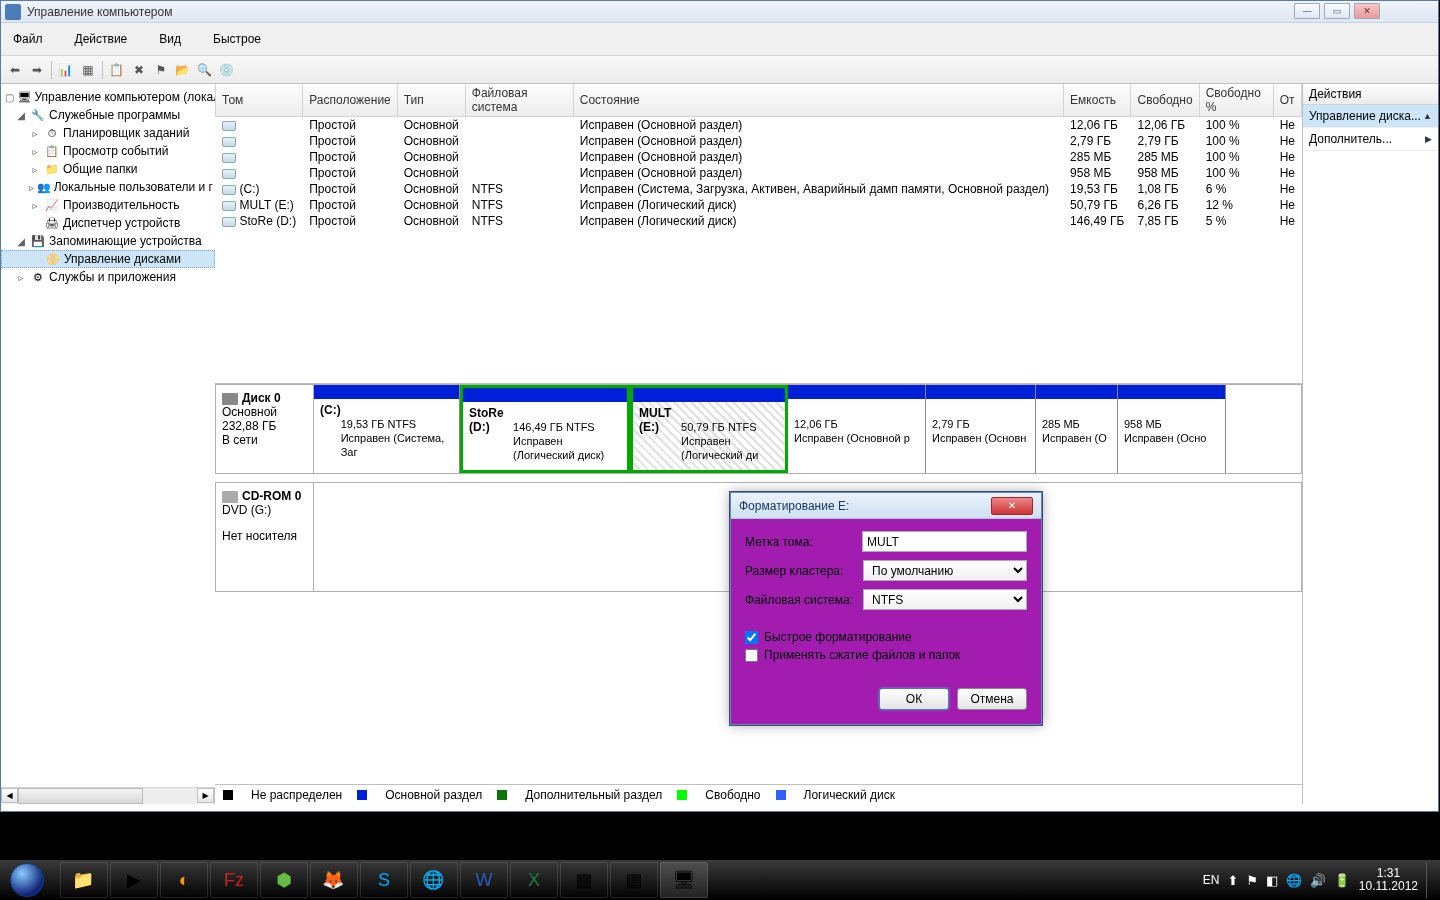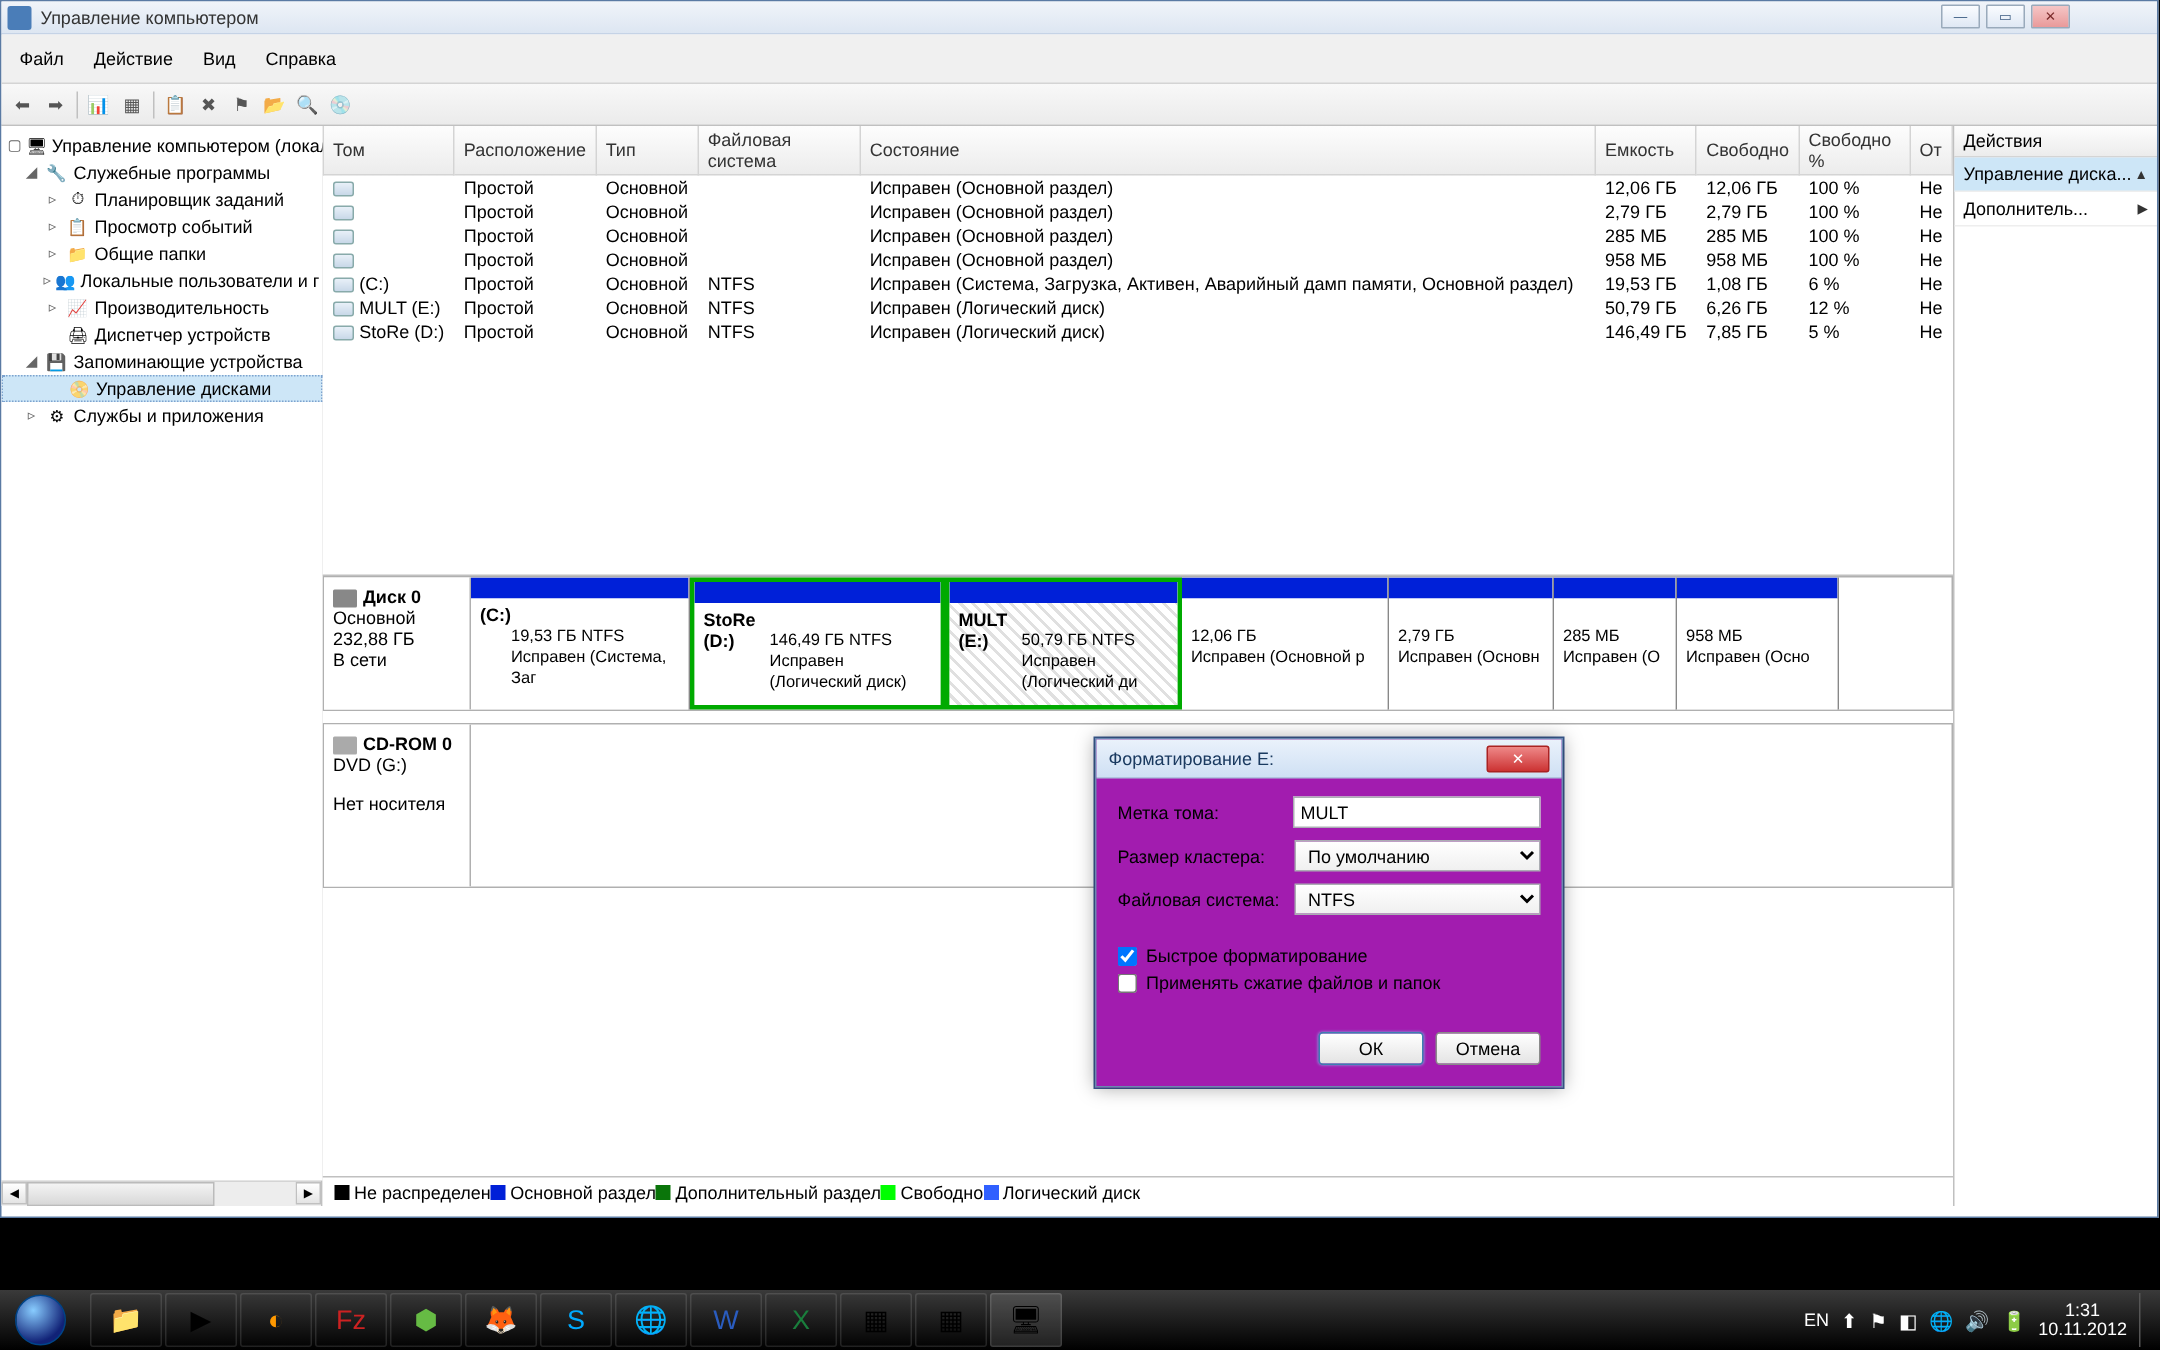"Файл" .menubar { gap: 4px -> 16px }
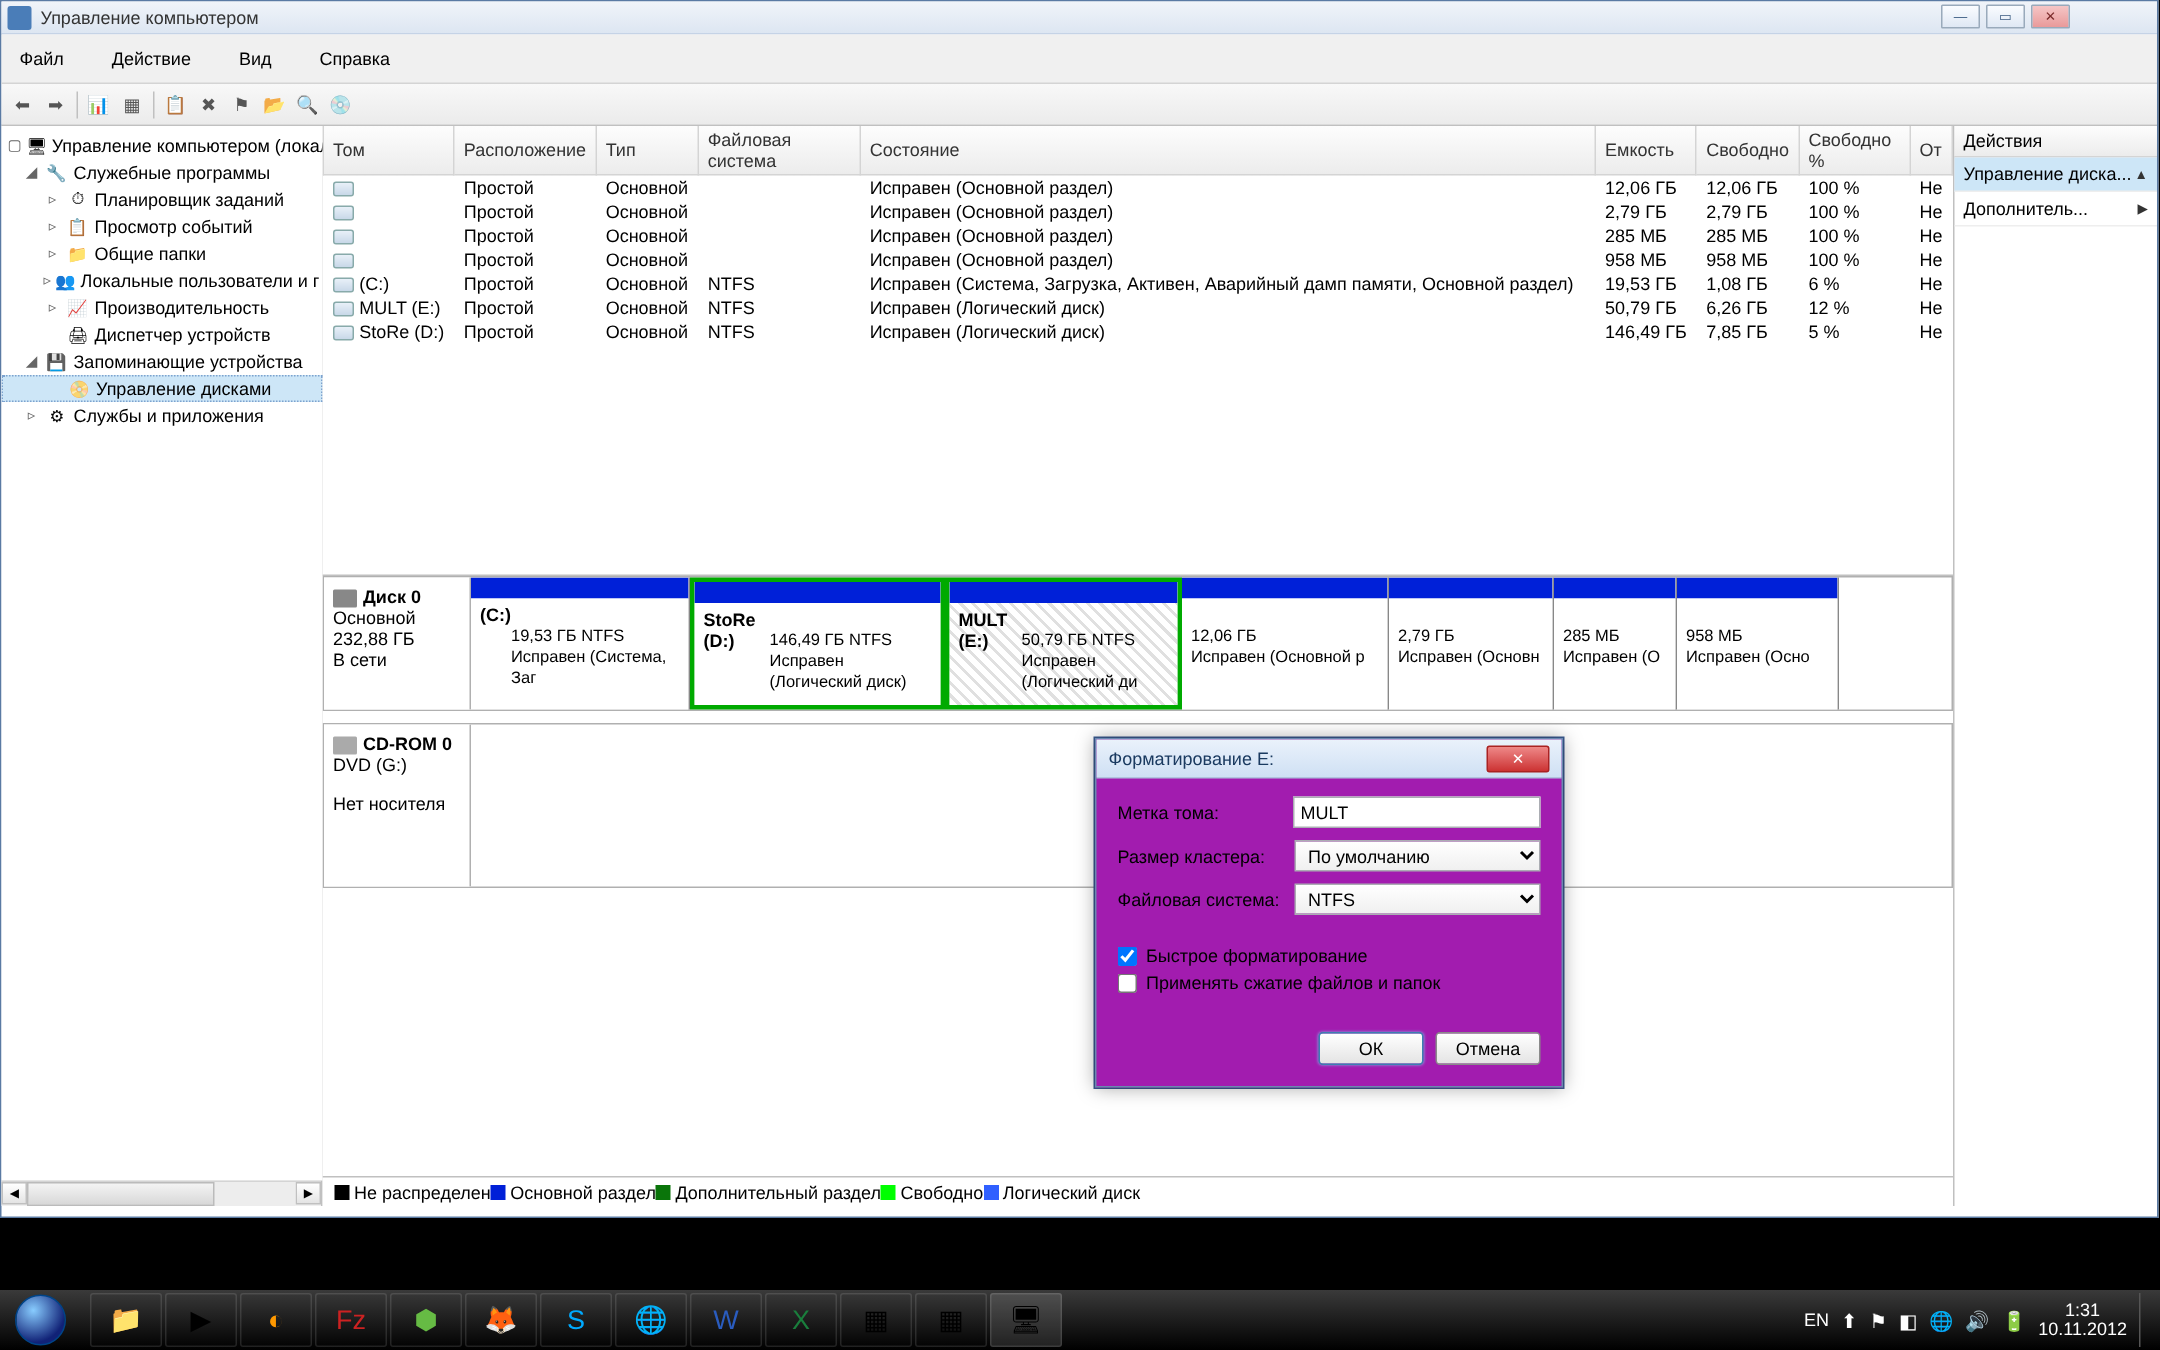"Справка" span { text: Справка -> Быстрое }
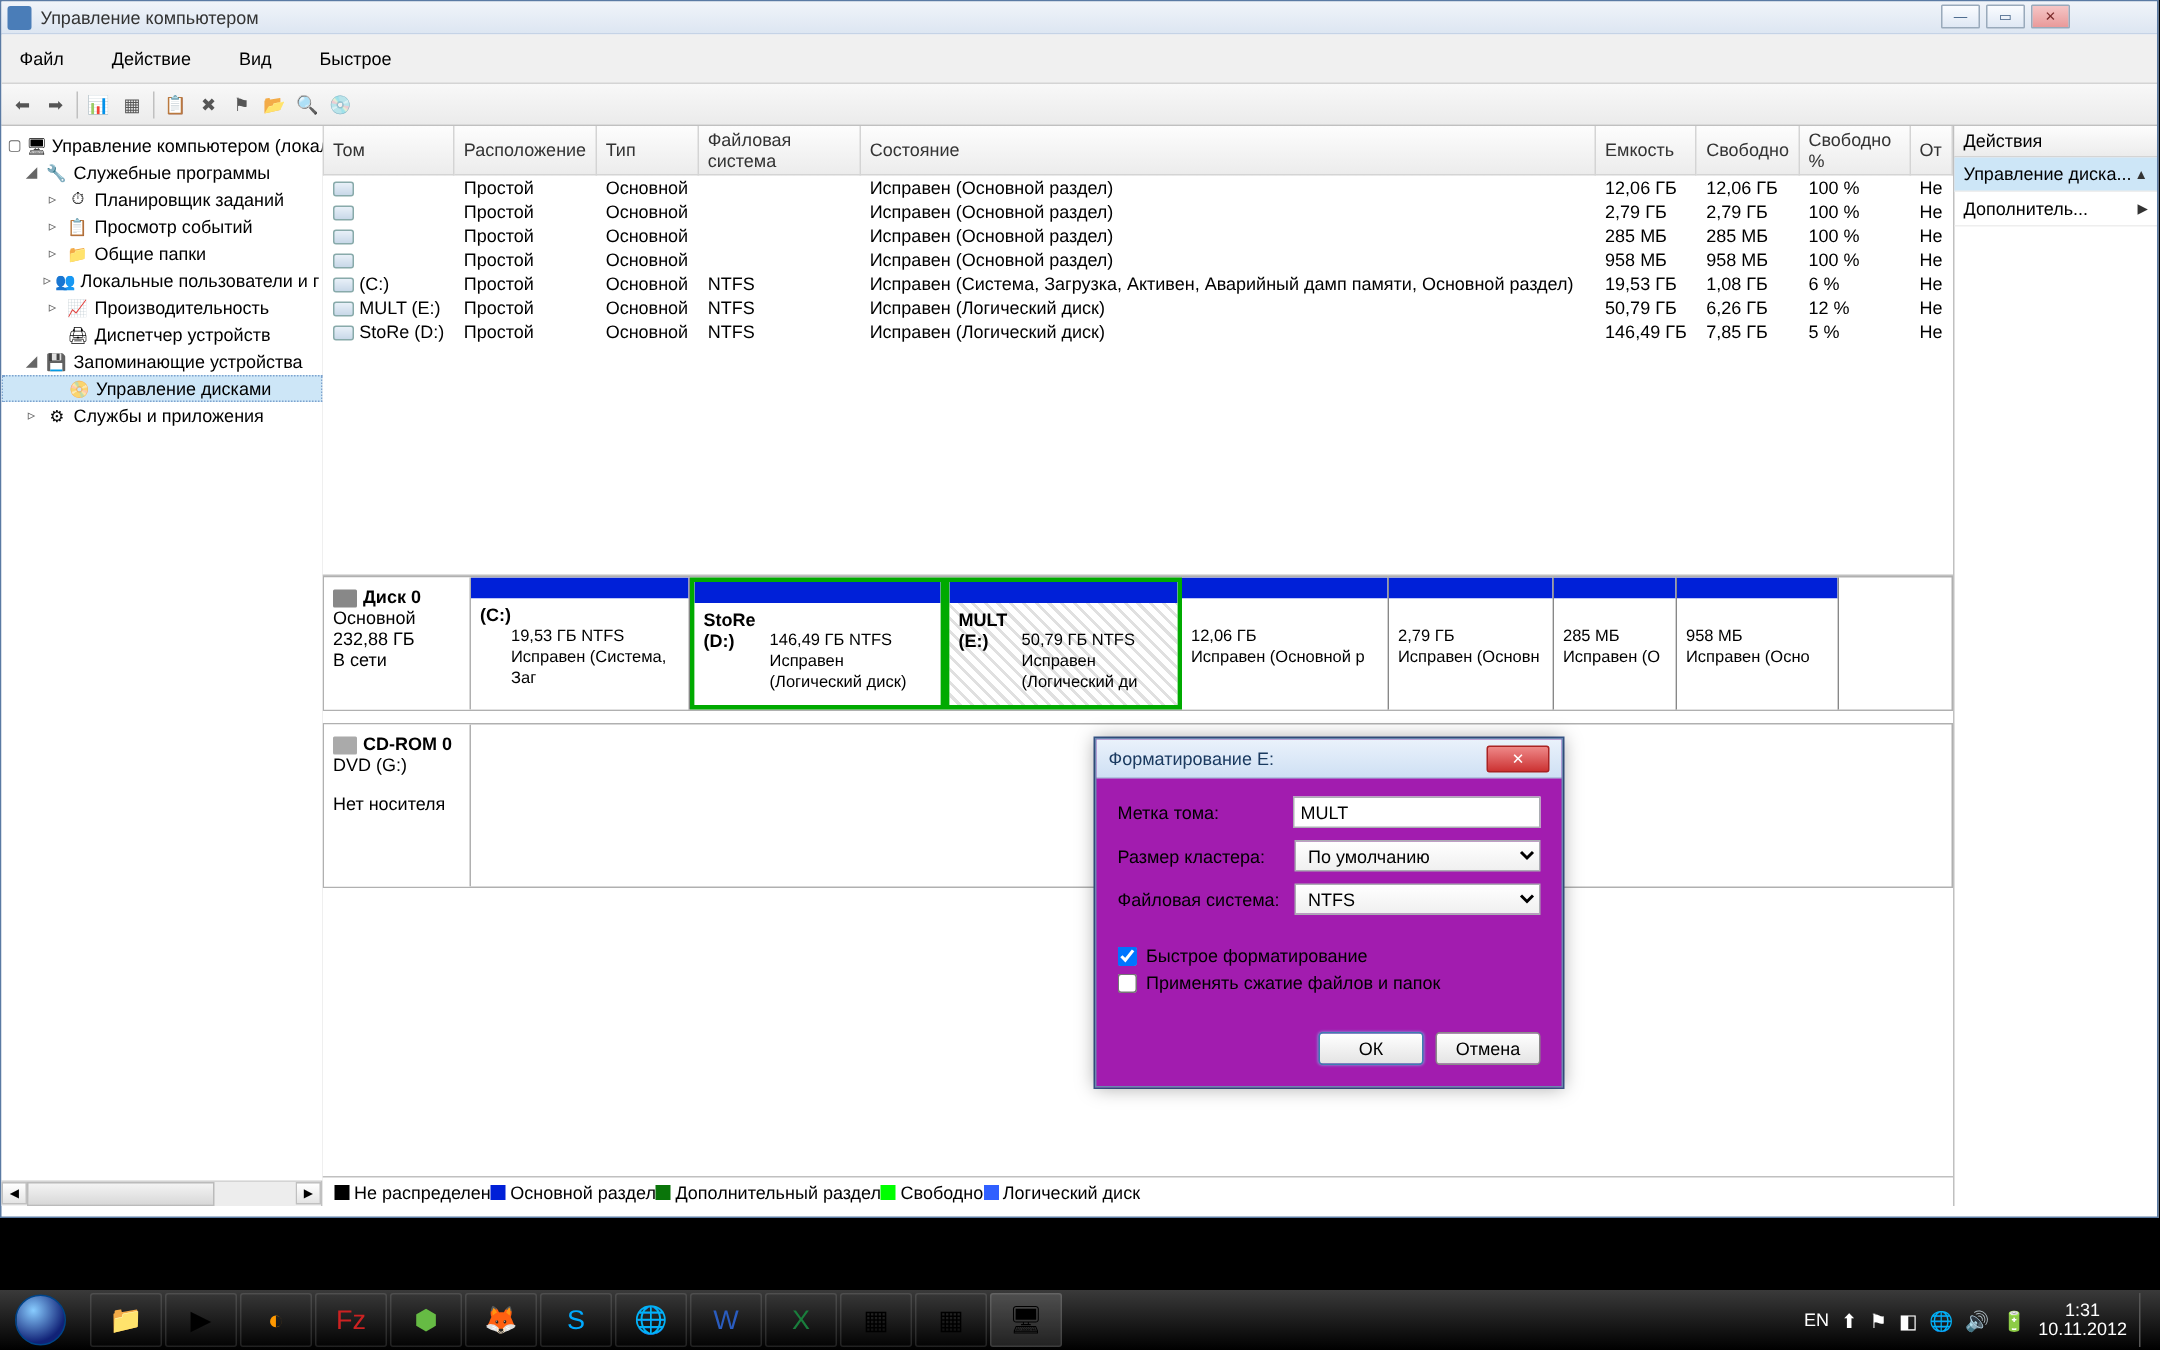"Не распределен" .legend { gap: 0 -> 15px }
